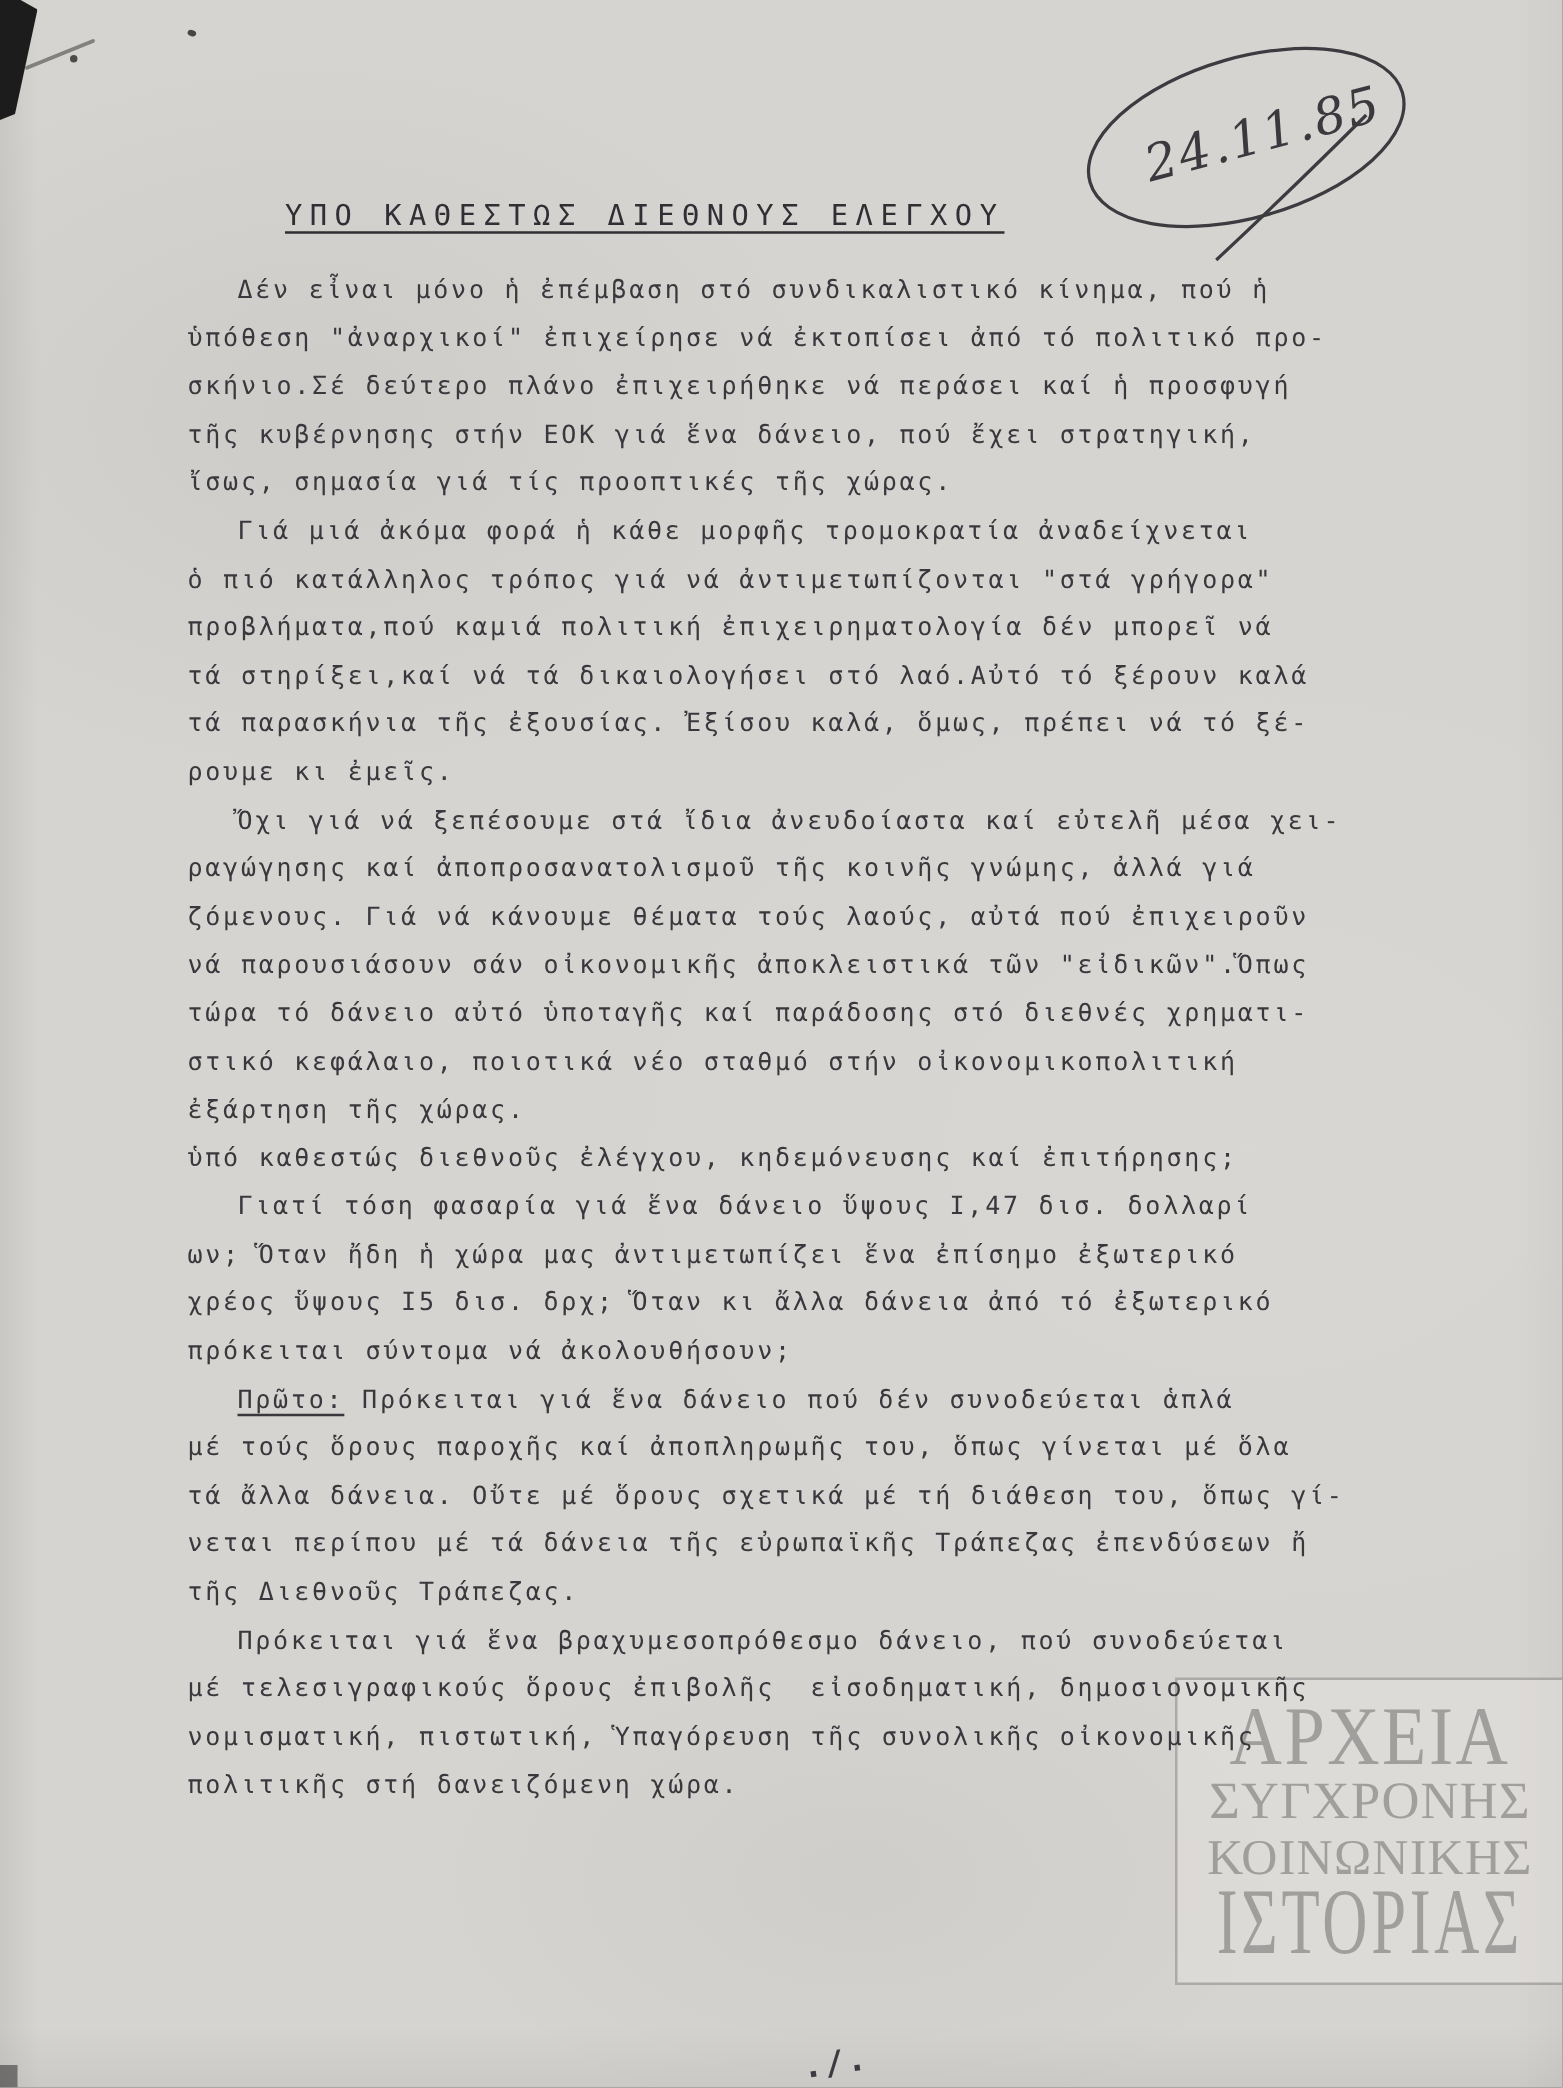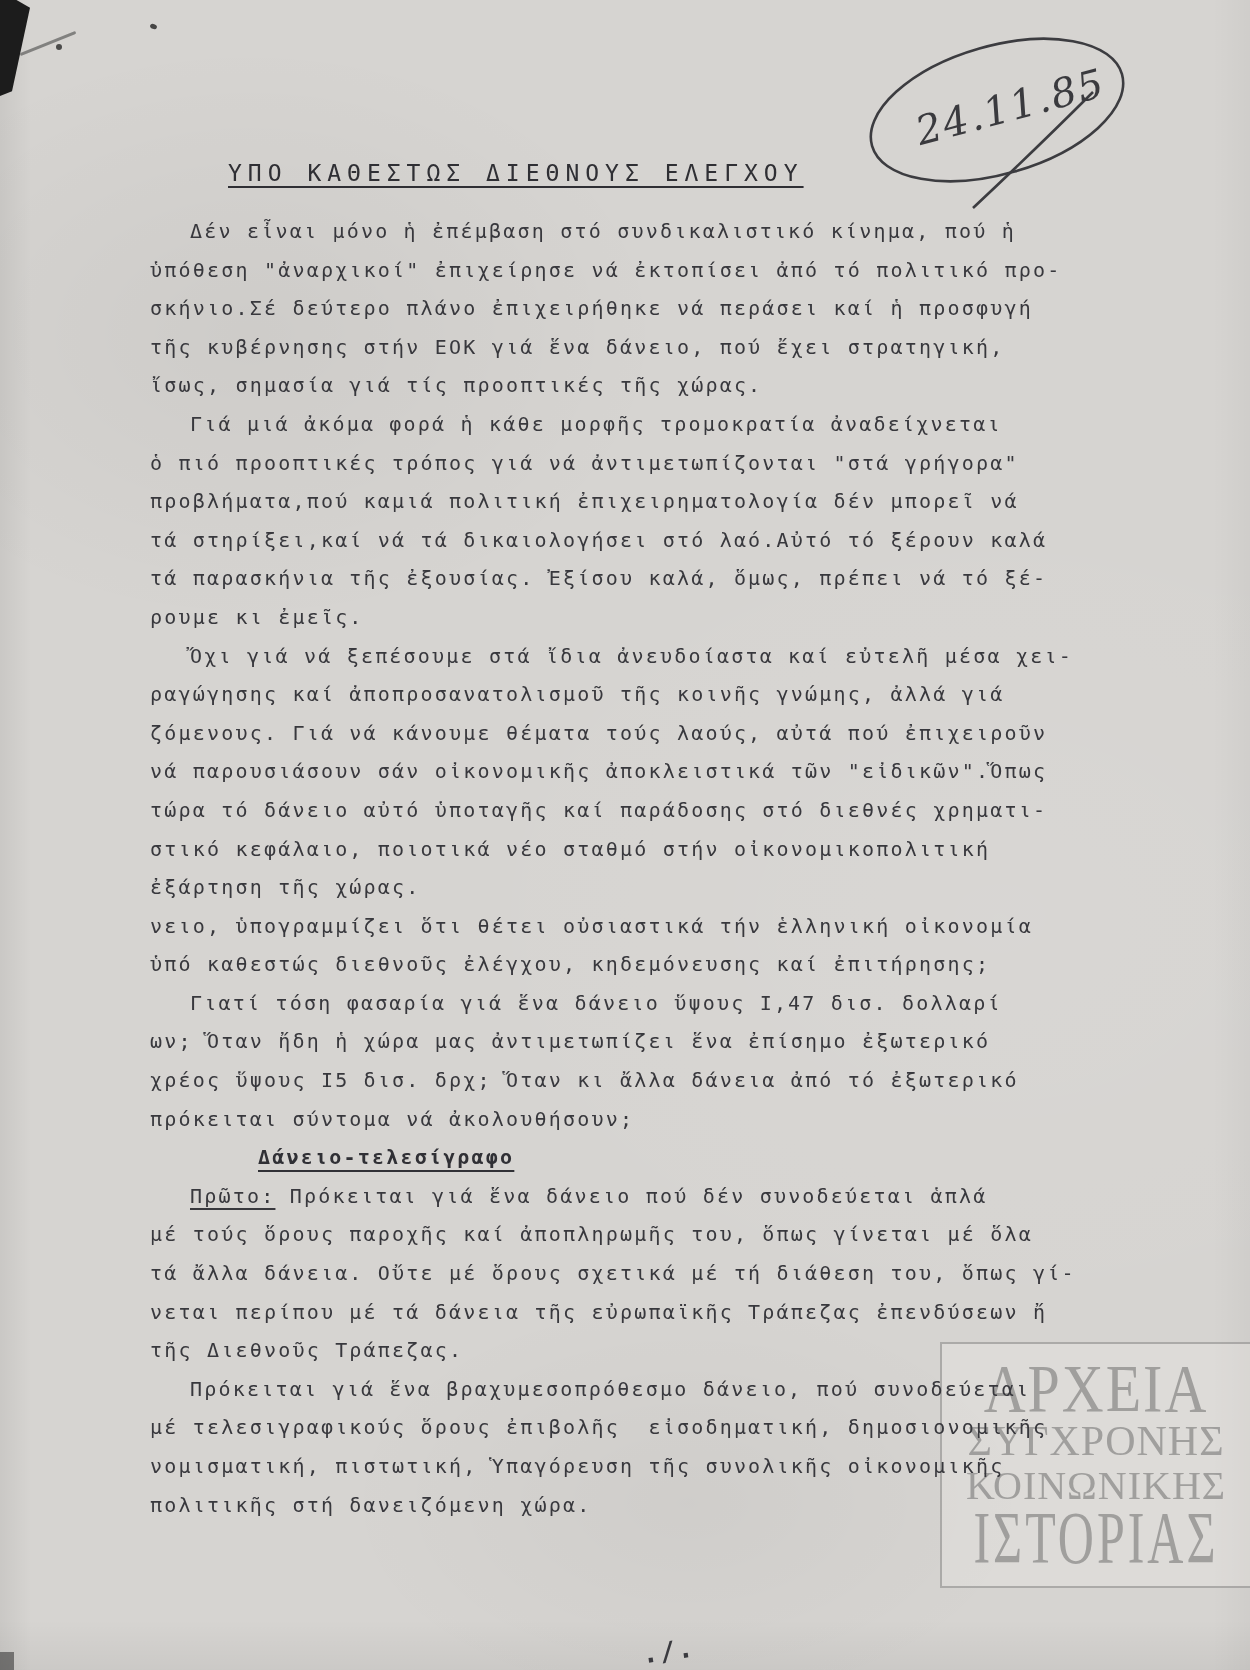"ὁ πιό προοπτικές τρόπος γιά" div.line { text: προοπτικές -> κατάλληλος }
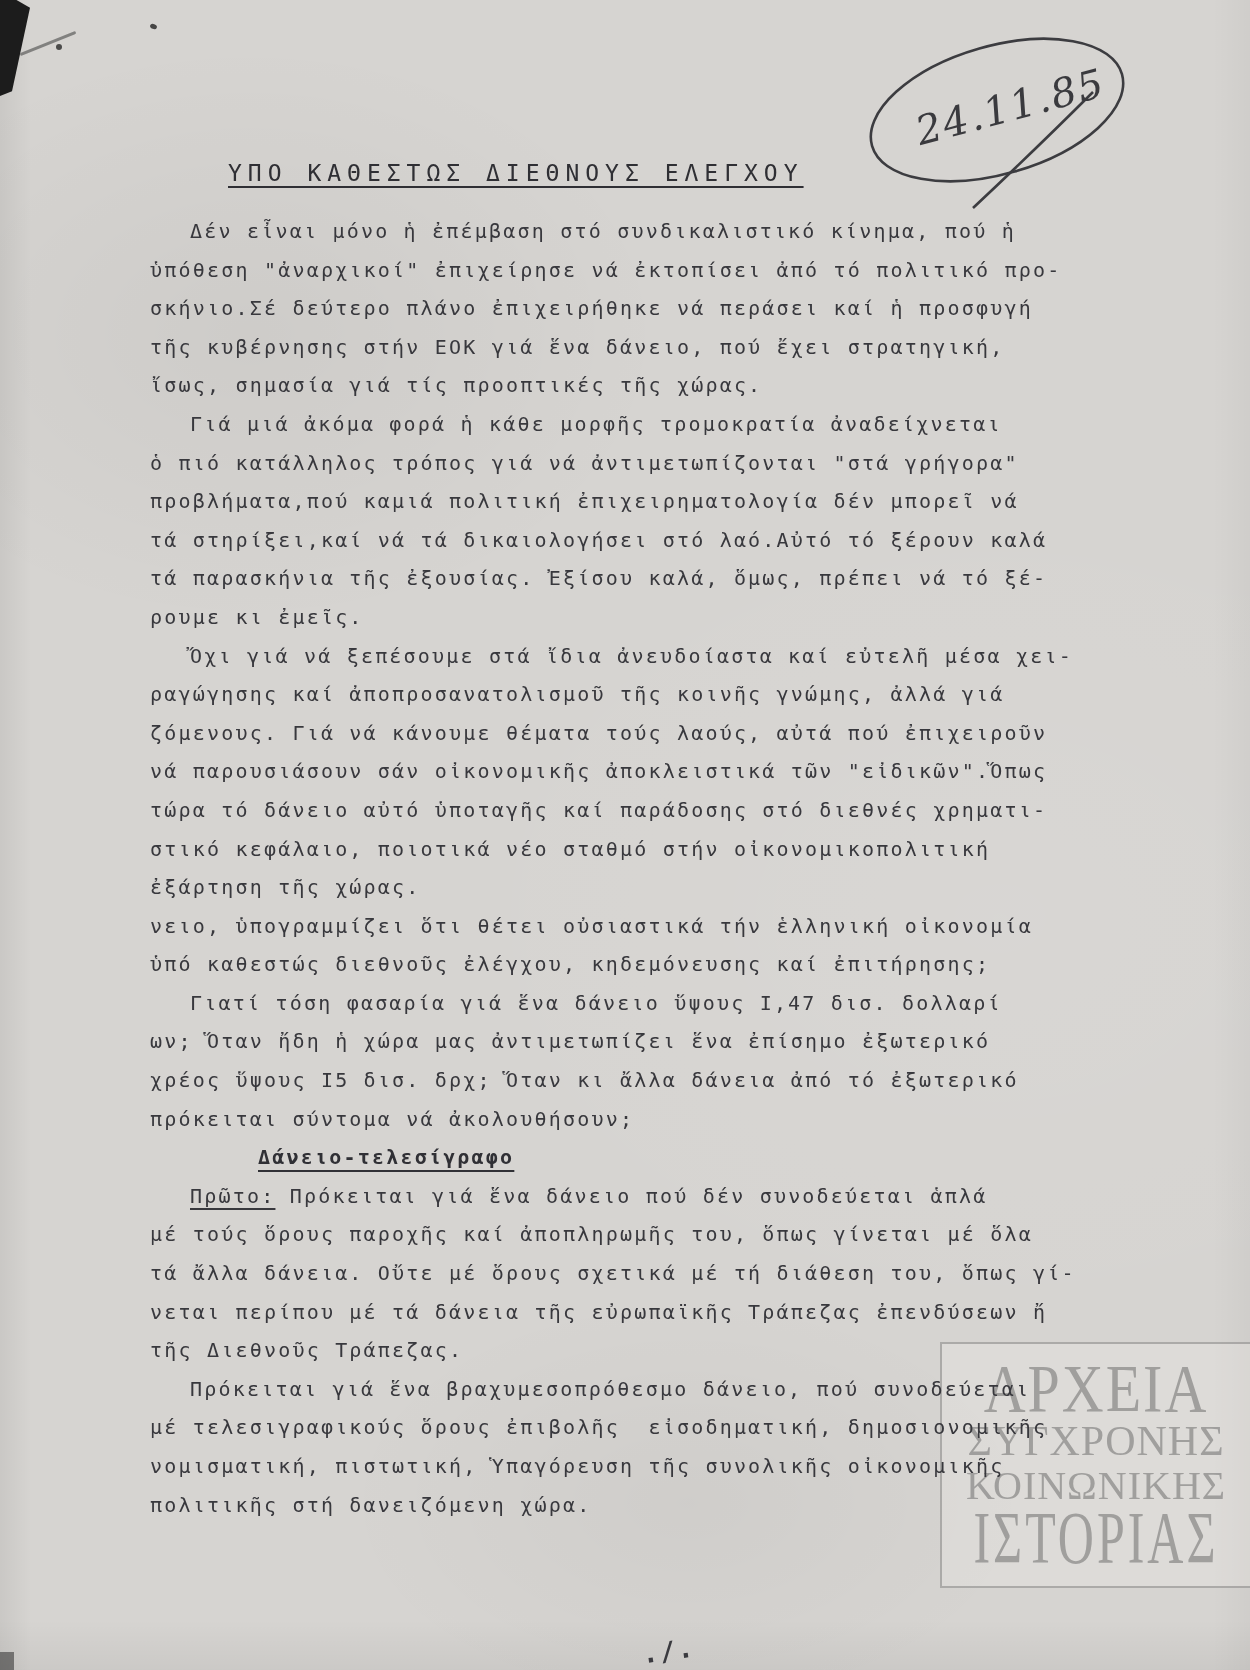"νειο, ὑπογραμμίζει ὅτι θέτει οὐσιαστικά" div.line { html: <div>νειο, ὑπογραμμίζει ὅτι θέτει οὐσιαστικά τήν ἑλληνική οἰκονομία</div> -> none }
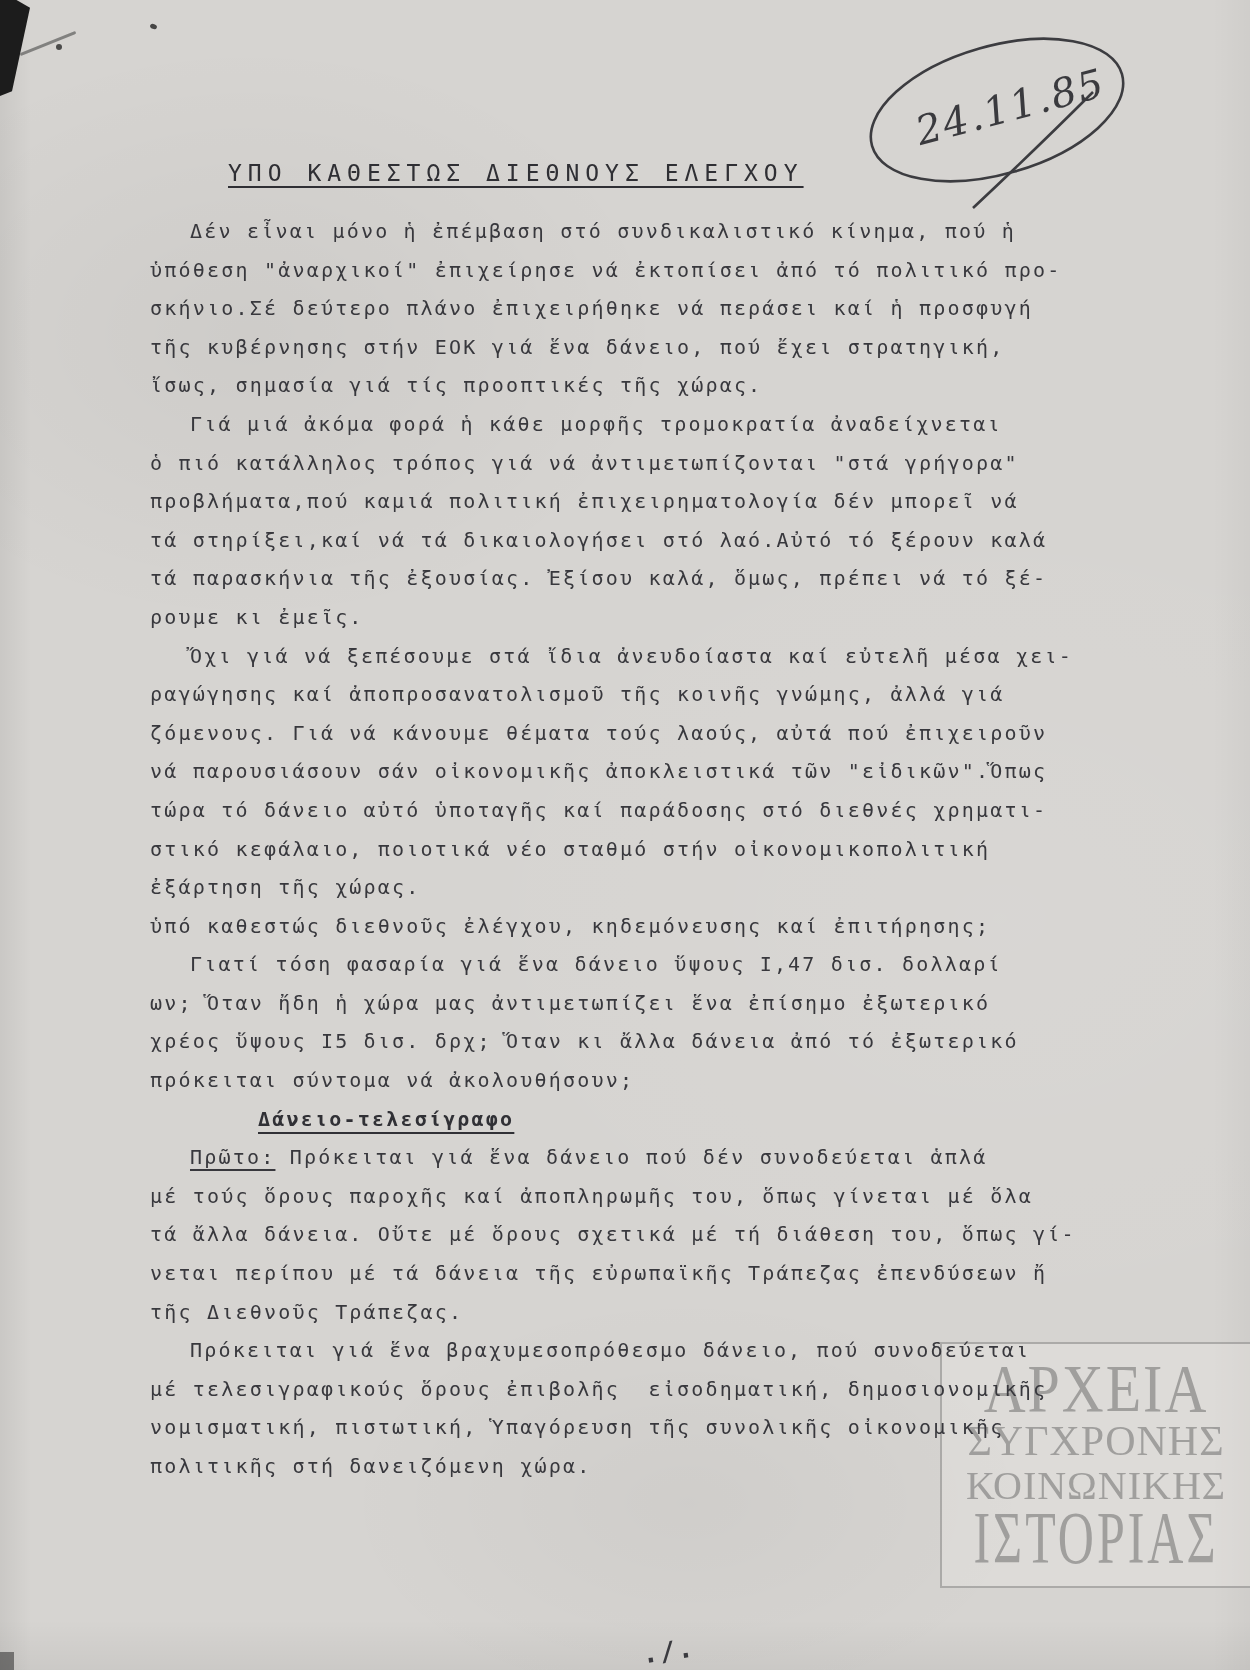"Δάνειο-τελεσίγραφο" div.line { html: <div><span>Δάνειο-τελεσίγραφο</span></div> -> none }
